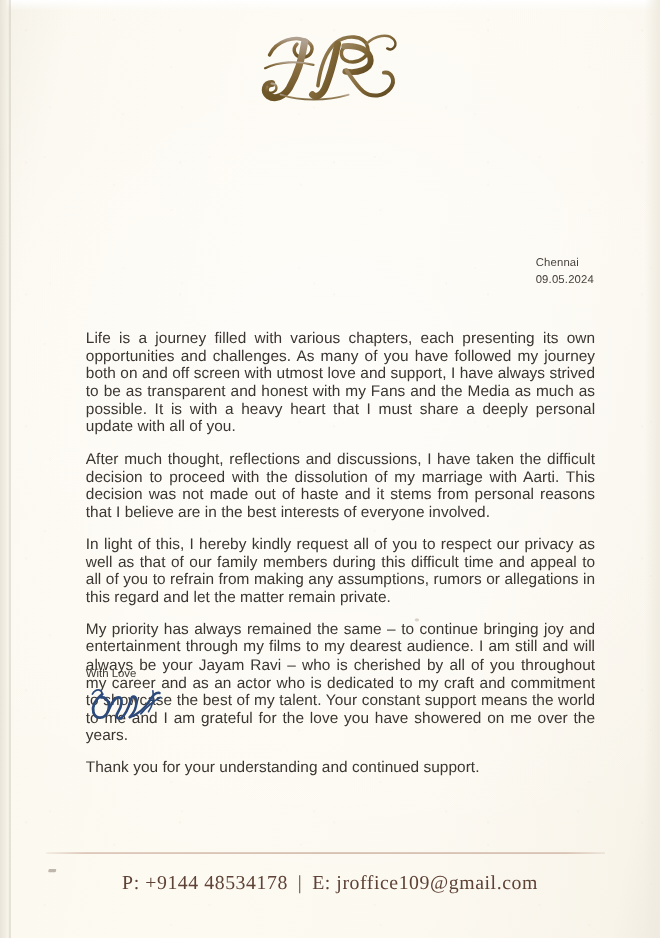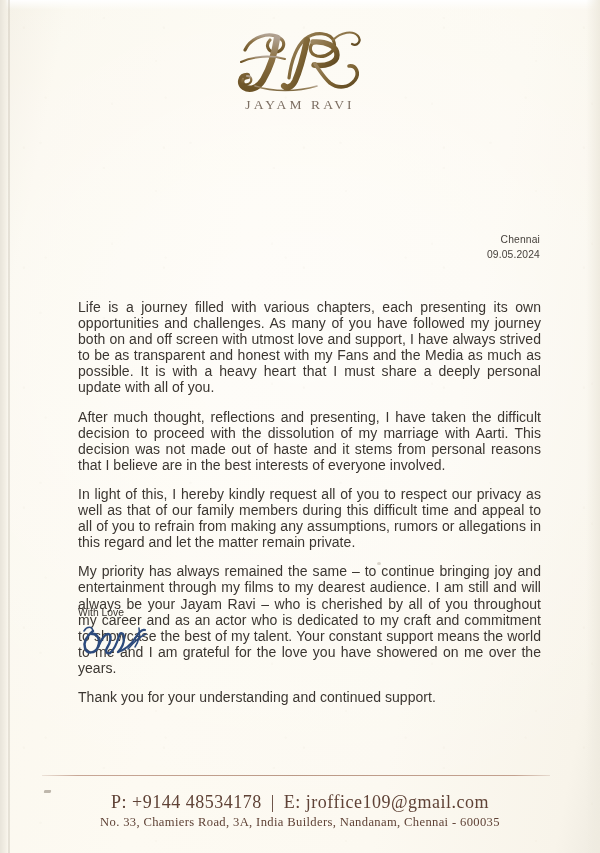"JAYAM RAVI" div.brand-name { html: <div>JAYAM RAVI</div> -> none }
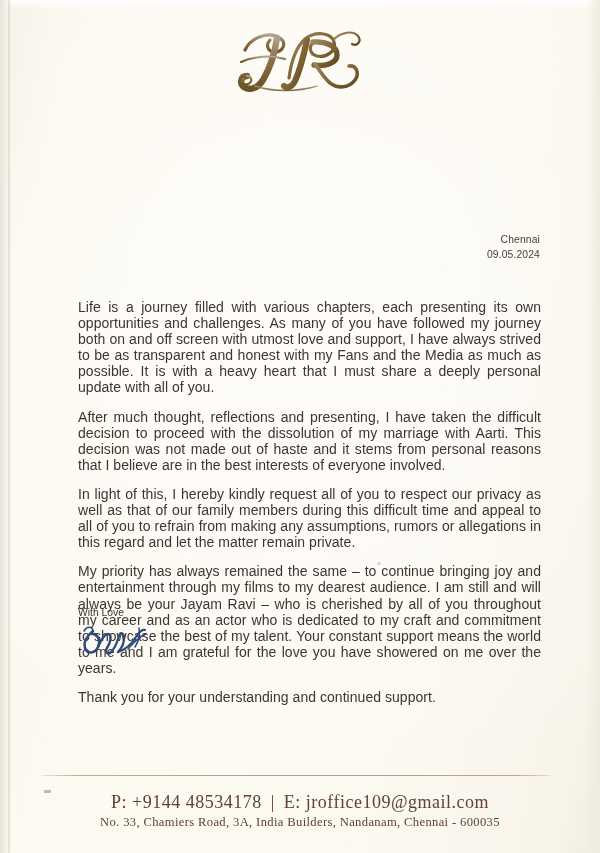"Chennai" .dateline { text-align: right -> left }
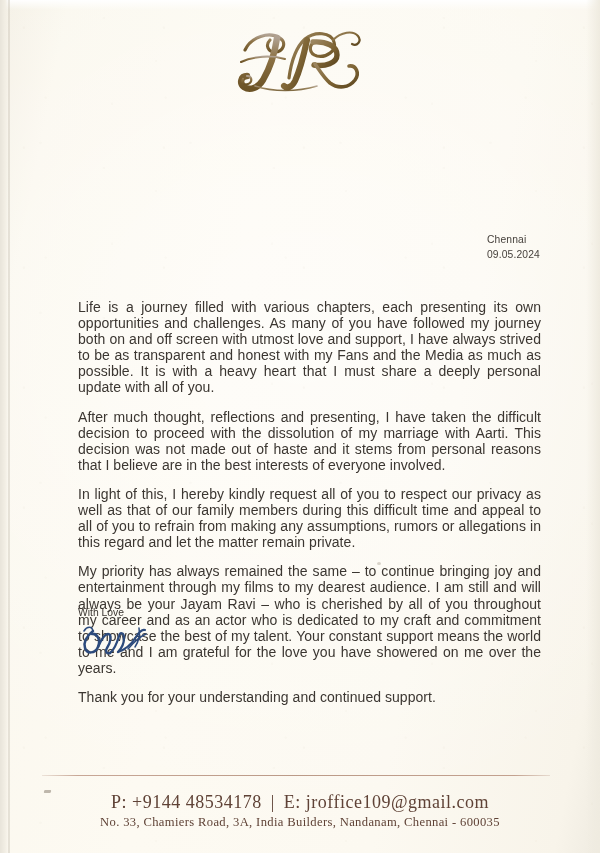"After much thought, reflections and" p.para { text: presenting -> discussions }
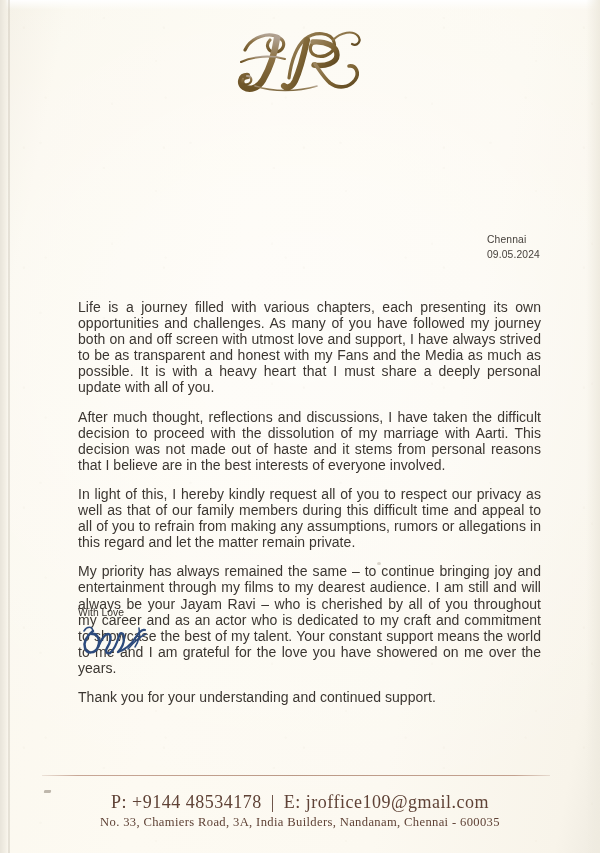"No. 33, Chamiers Road, 3A," div.footer-line2 { html: <div>No. 33, Chamiers Road, 3A, India Builders, Nandanam, Chennai - 600035</div> -> none }
